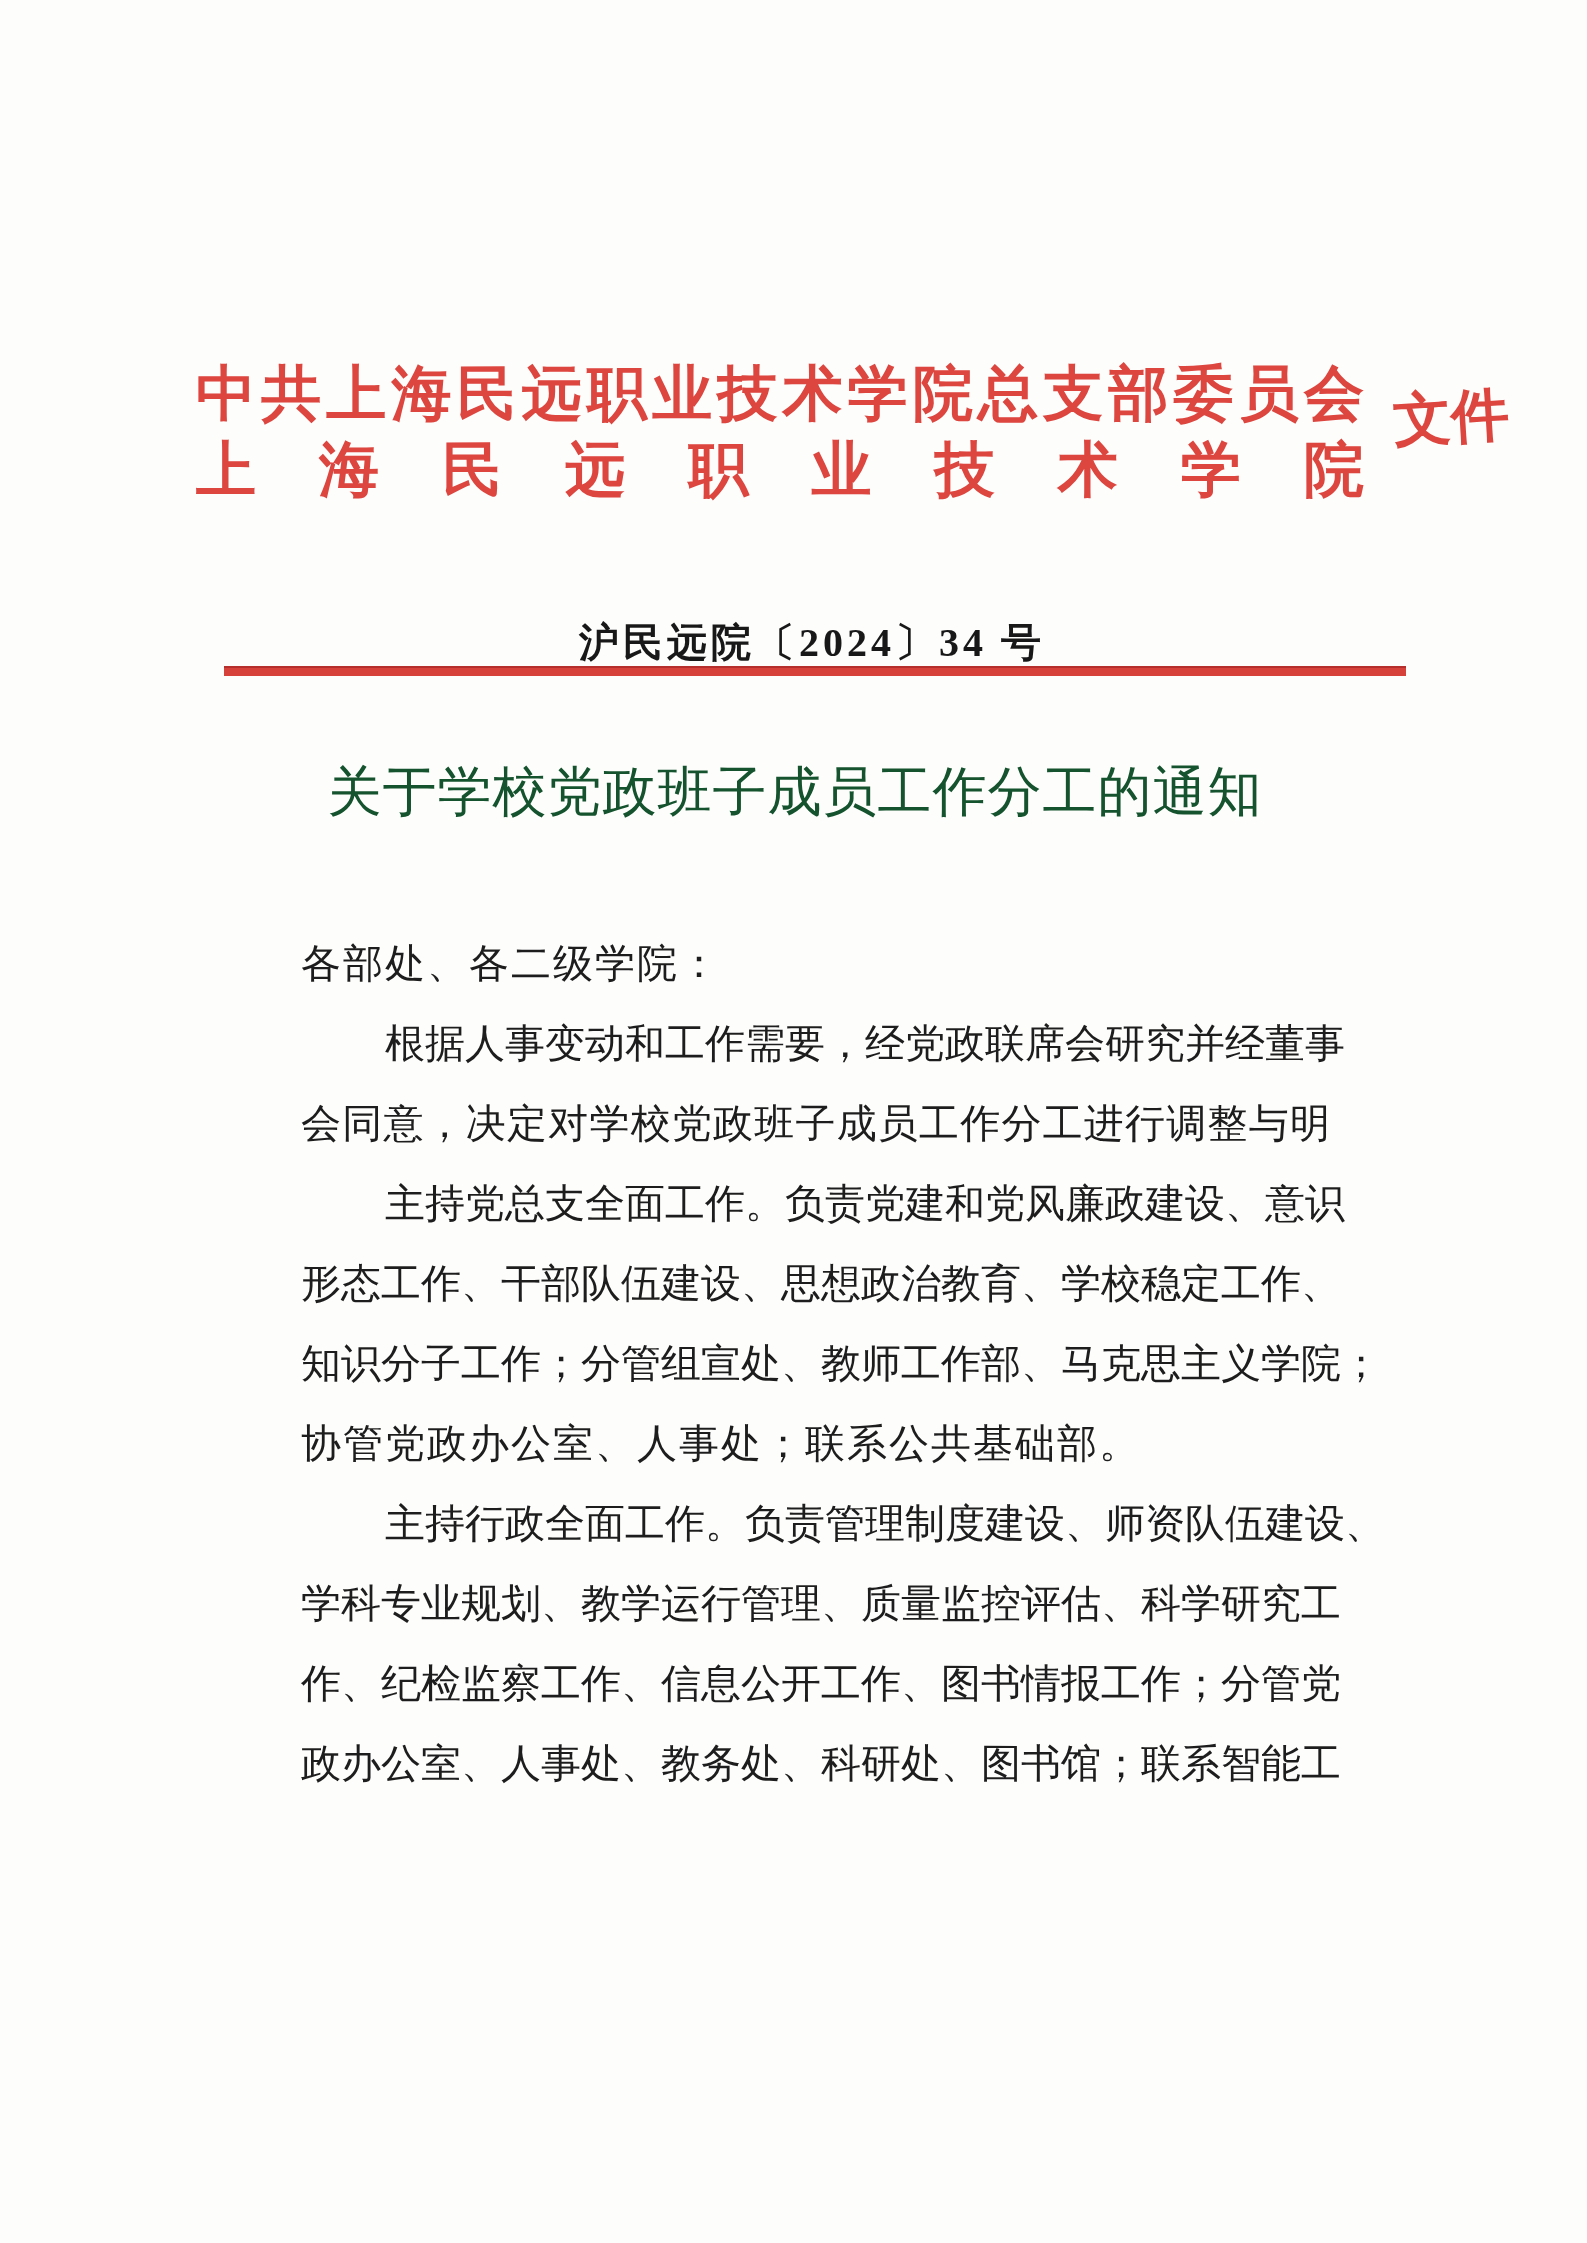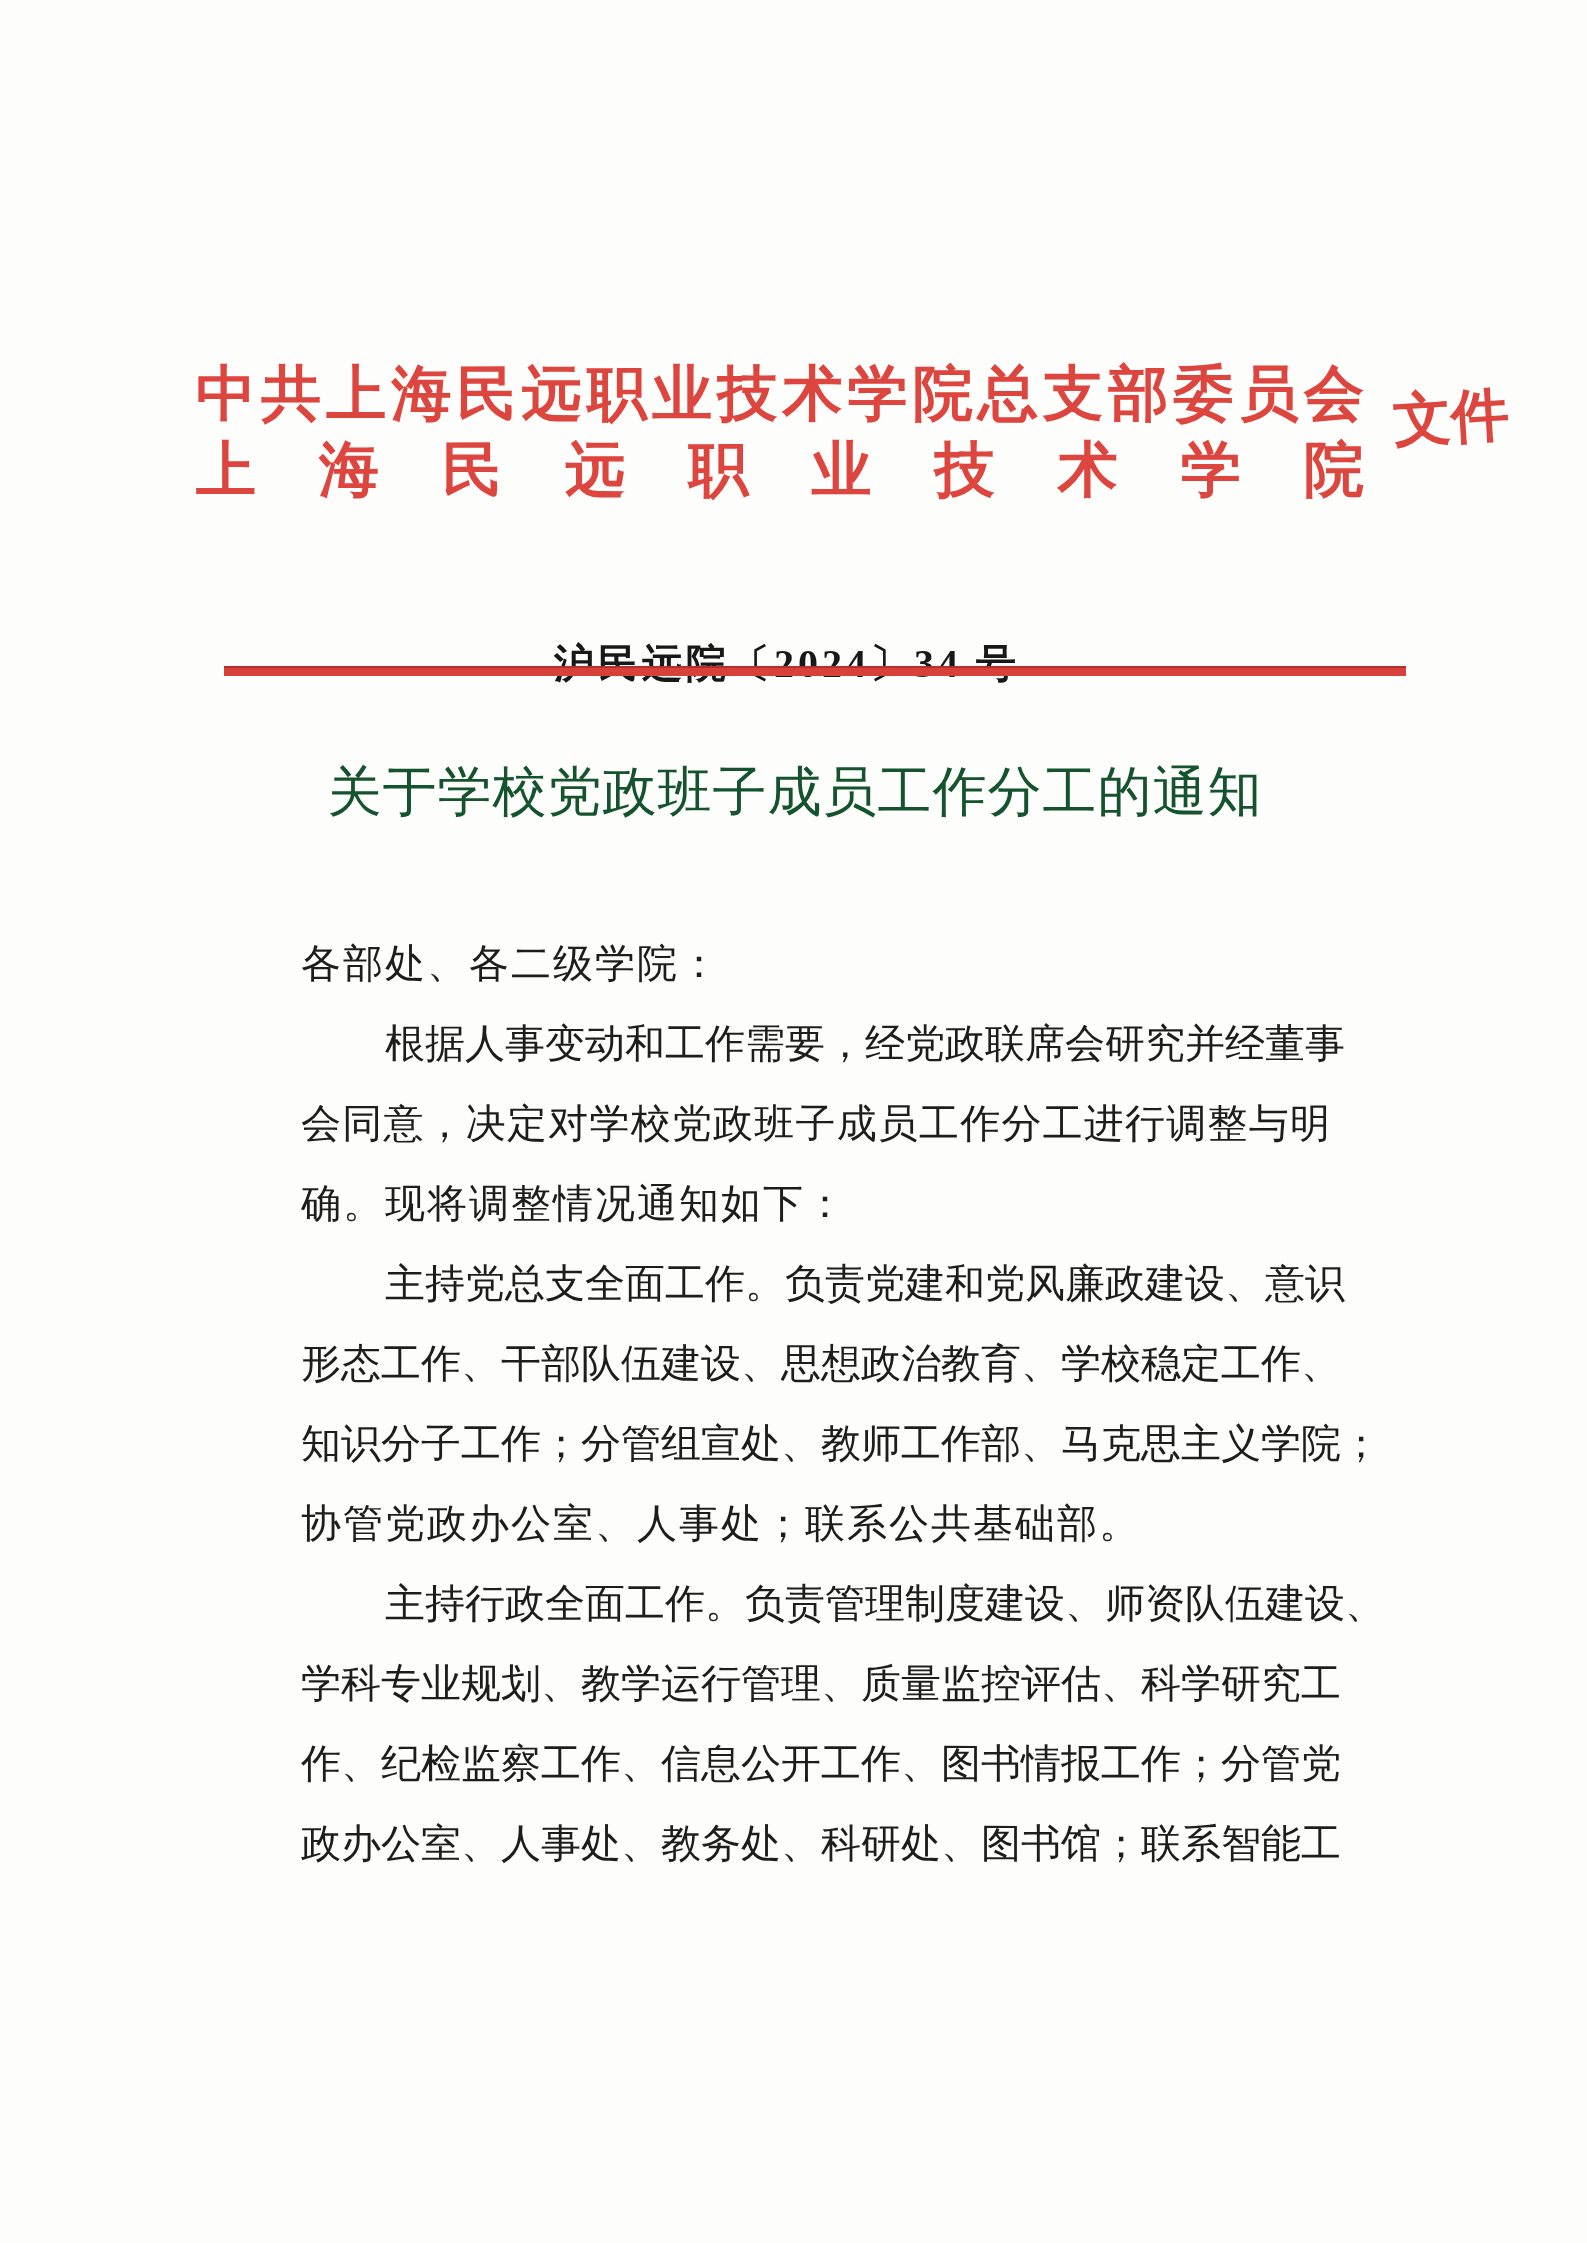"沪民远院〔2024〕34 号" .doc-number { left: 252px -> 277px; margin-top: 21px -> none }
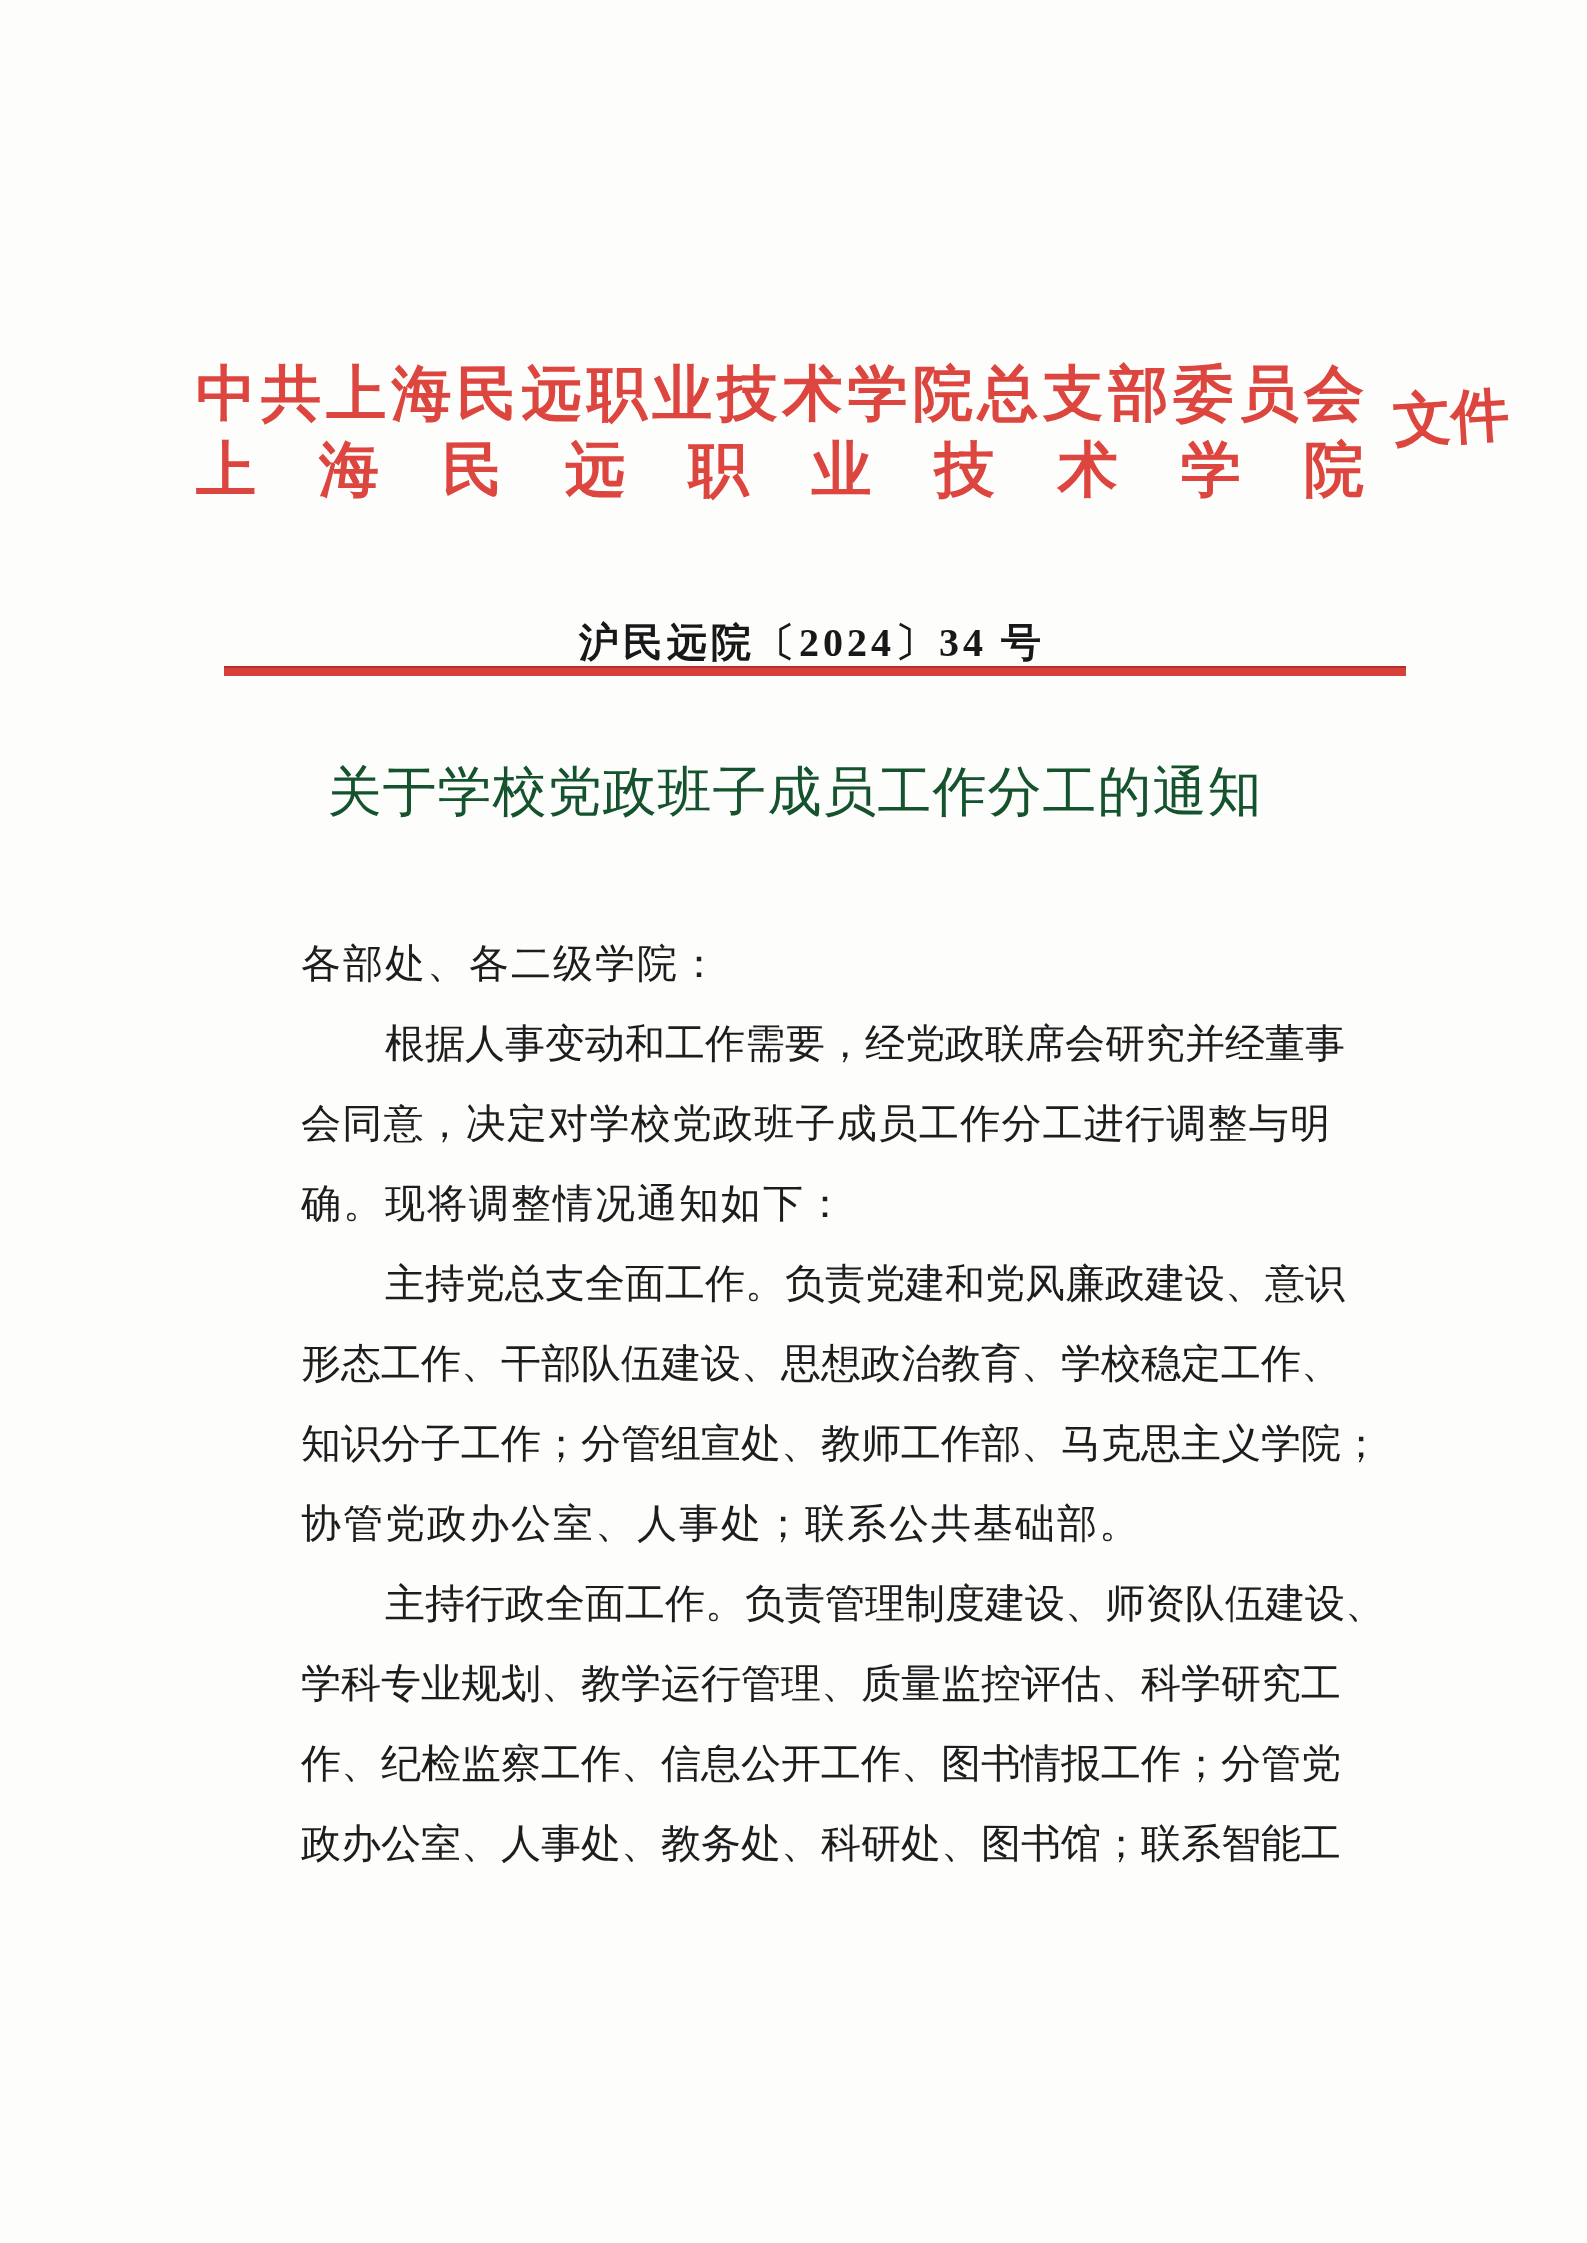"确。现将调整情况通知如下：" div.body-line { html: <div>确。现将调整情况通知如下：</div> -> none }
